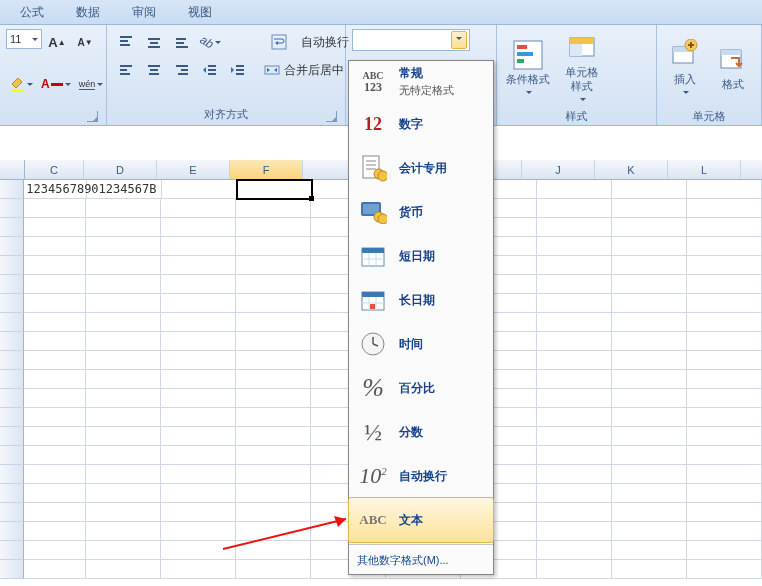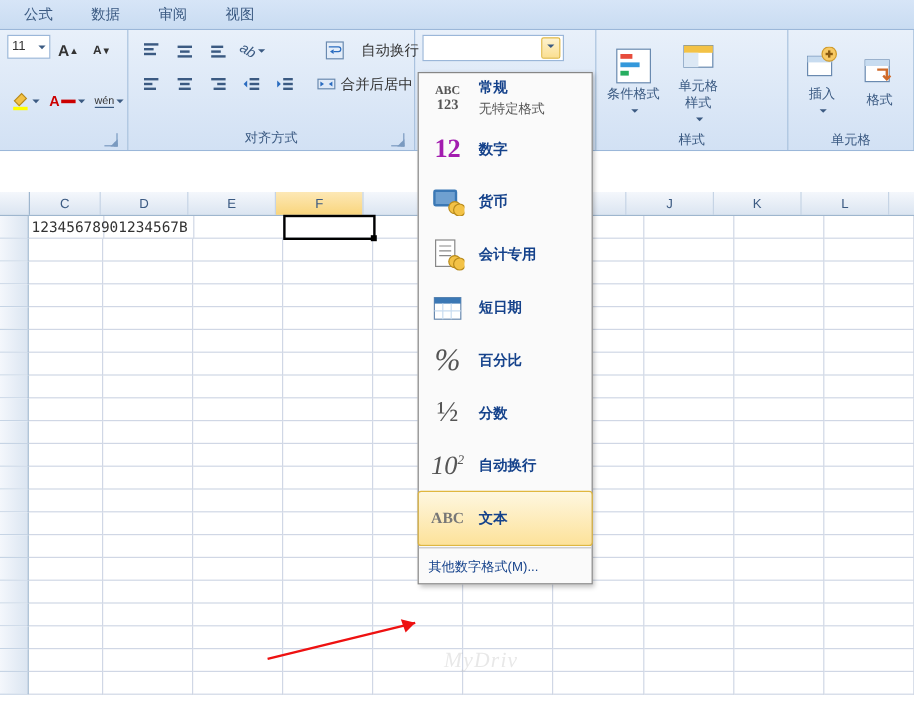"12" span { color: #a21caf -> #b91c1c; font-size: 22px -> 18px }
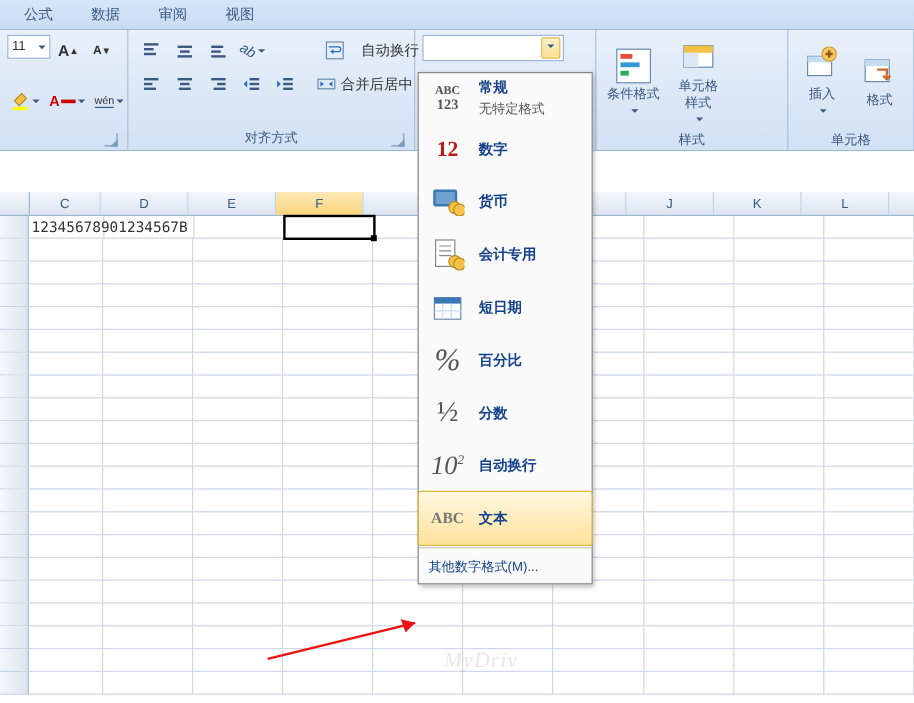"货币" div.dd-item { order: before "会计专用" -> after "会计专用" }
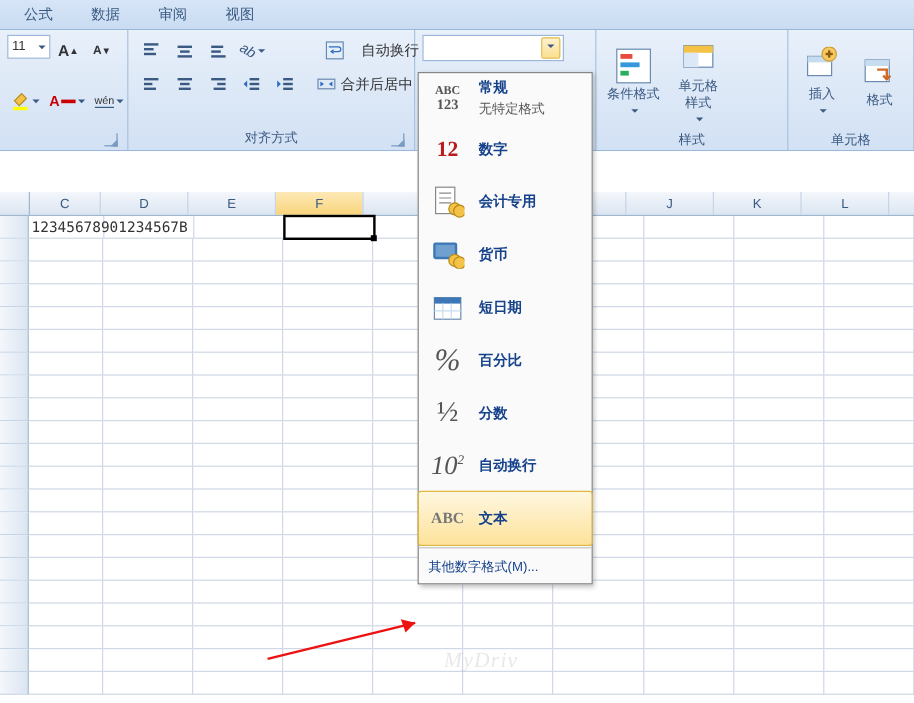"长日期" div.dd-item { html: none -> <div> <div> <svg> <rect></rect> <rect></rect> <line></line> <line></line> <line></line> <rect></rect> </svg> </div> <div>长日期</div> </div> }
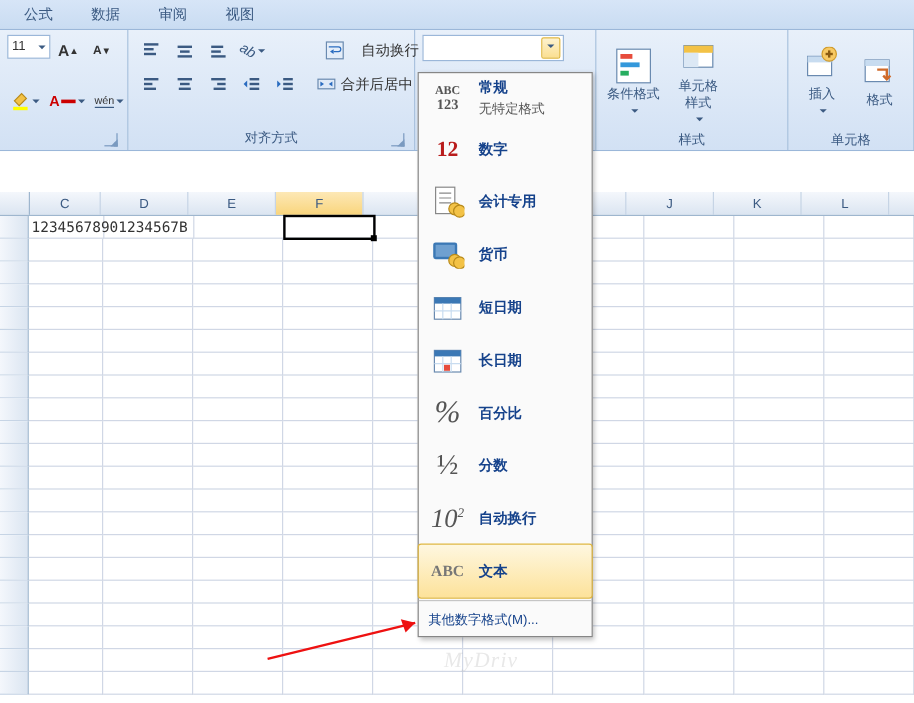"时间" div.dd-item { html: none -> <div> <div> <svg> <circle></circle> <line></line> <line></line> </svg> </div> <div>时间</div> </div> }
